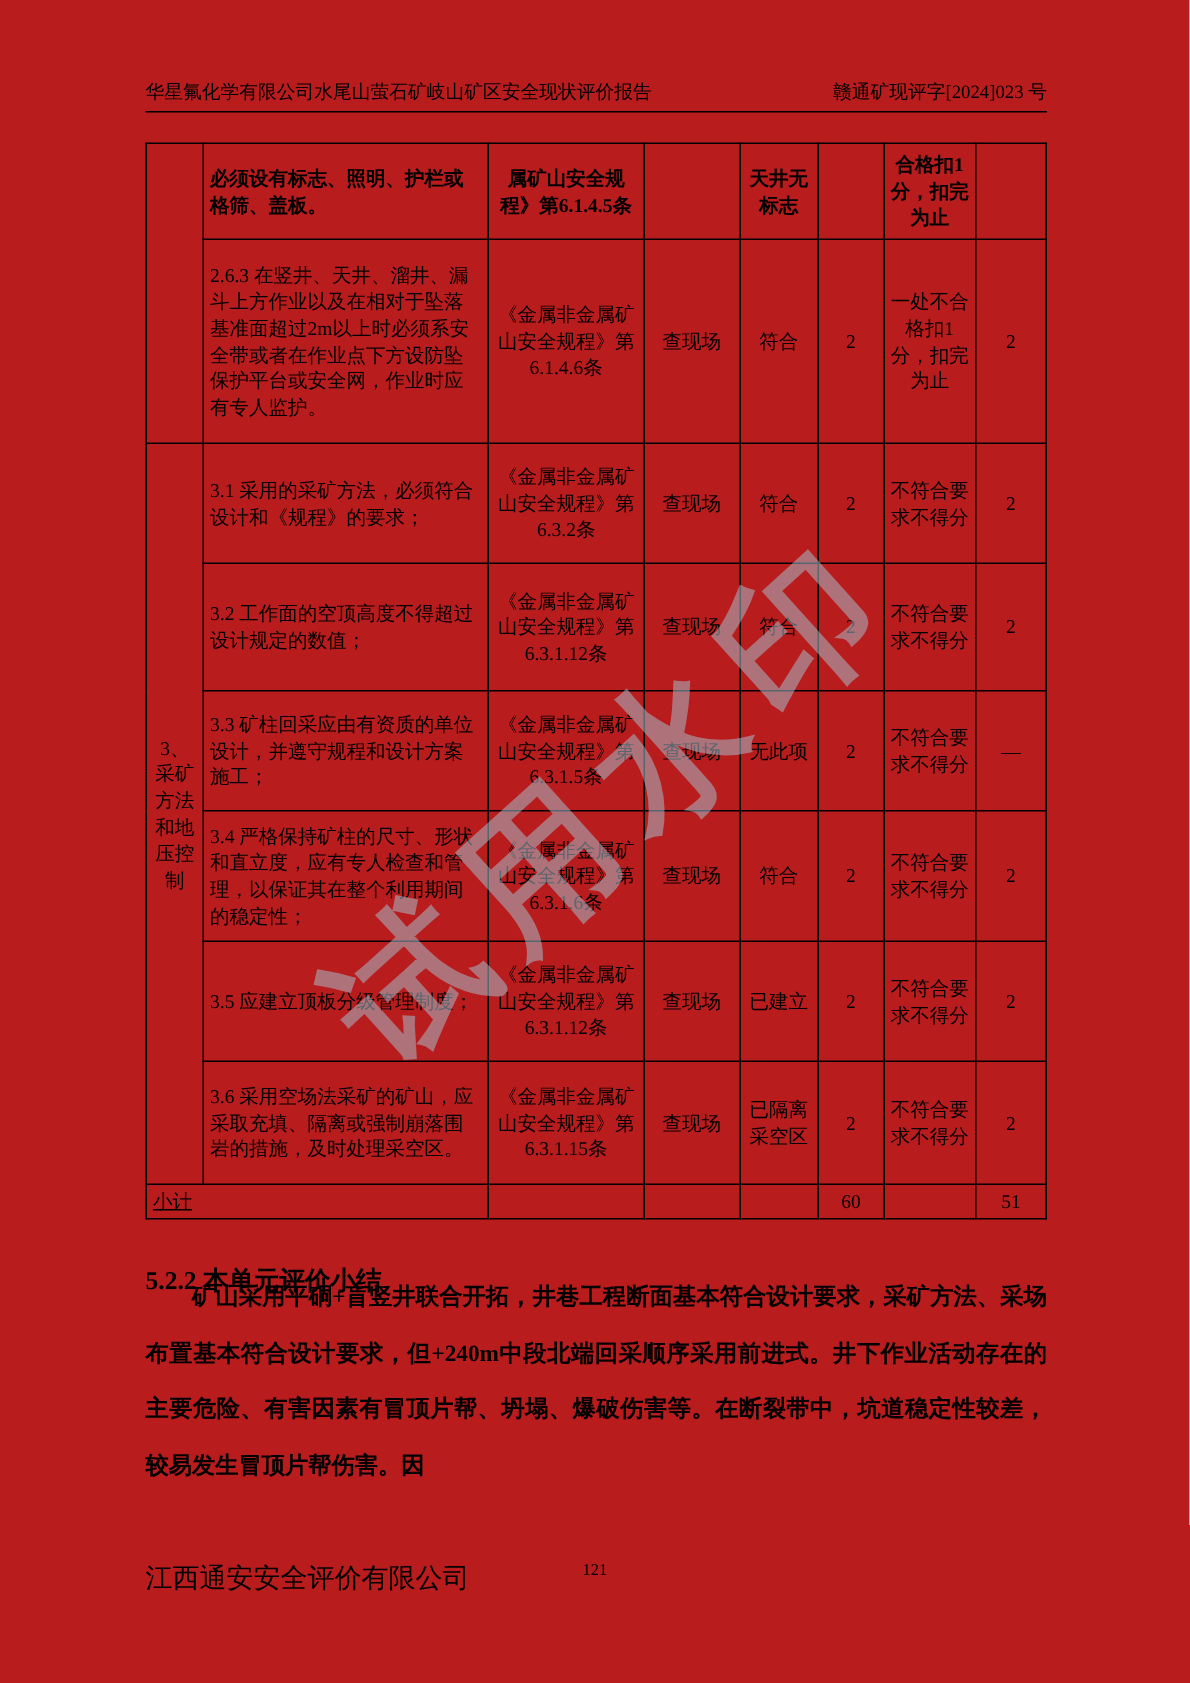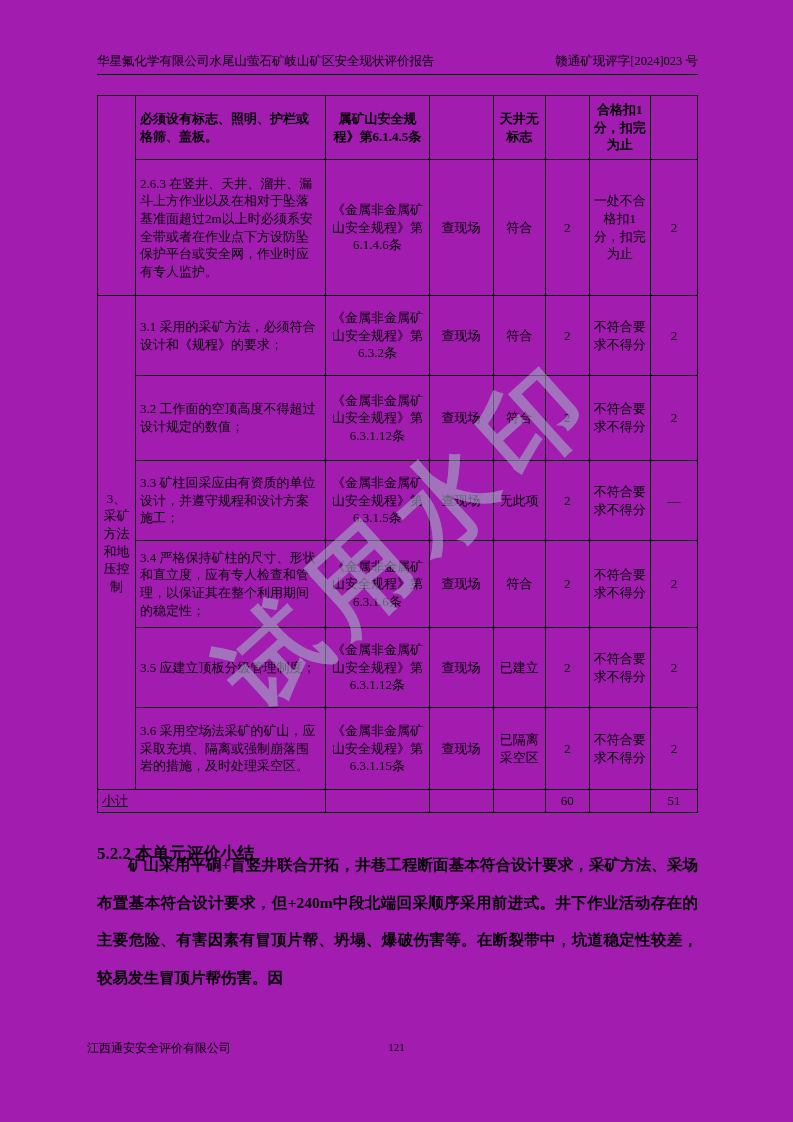"华星氟化学有限公司水尾山萤石矿岐山矿区安全现状评价报告" .page { background: #a21caf -> #b91c1c }
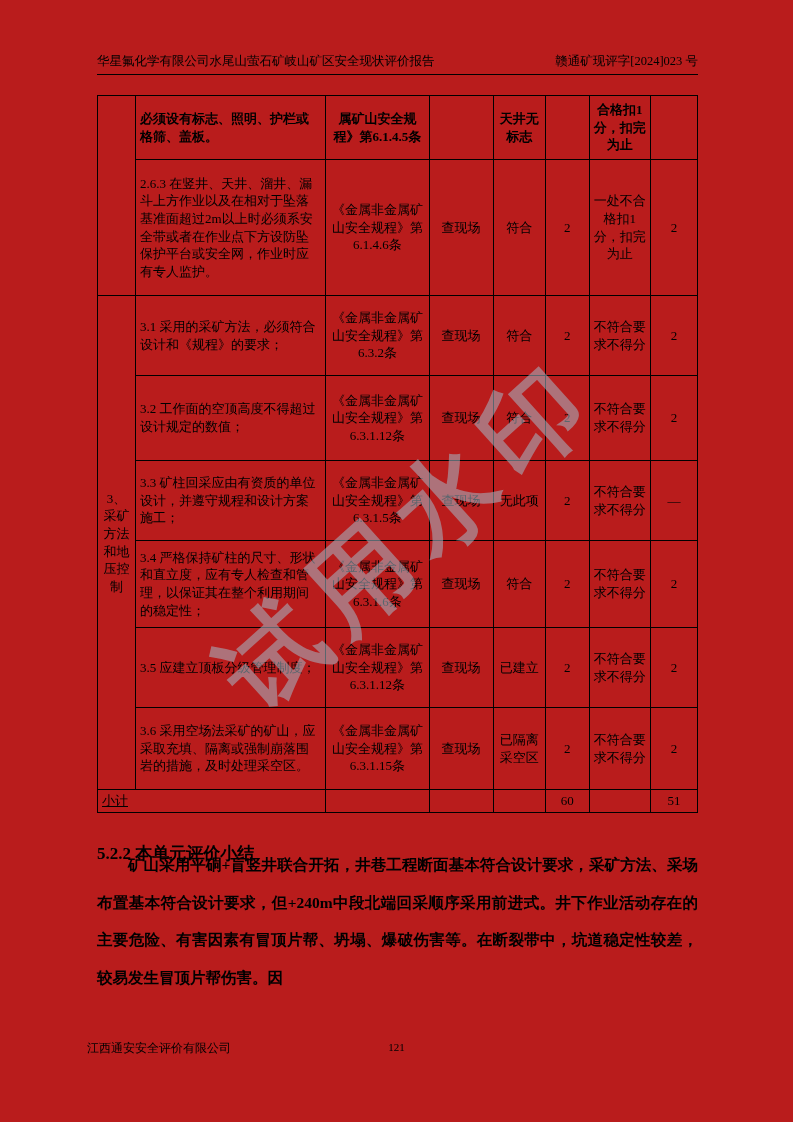"江西通安安全评价有限公司" .footer-company { font-size: 12px -> 18px; left: 87px -> 97px }
